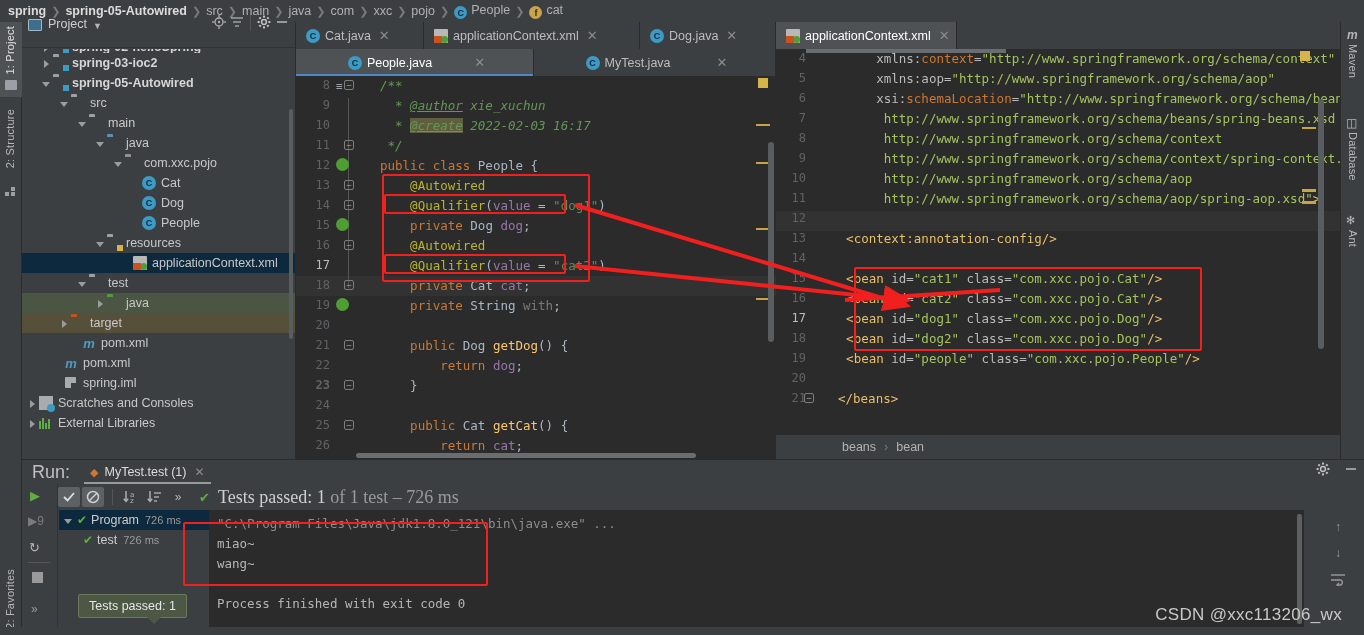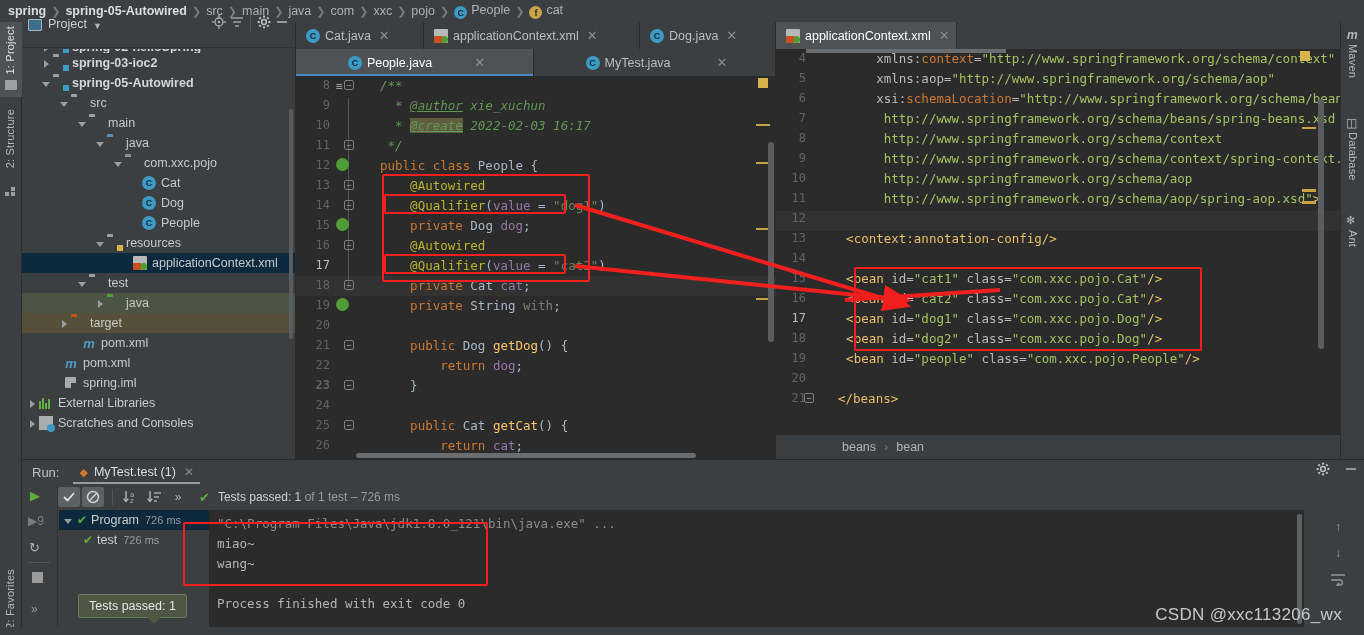"External Libraries" div.trow { order: before "Scratches and Consoles" -> after "Scratches and Consoles" }
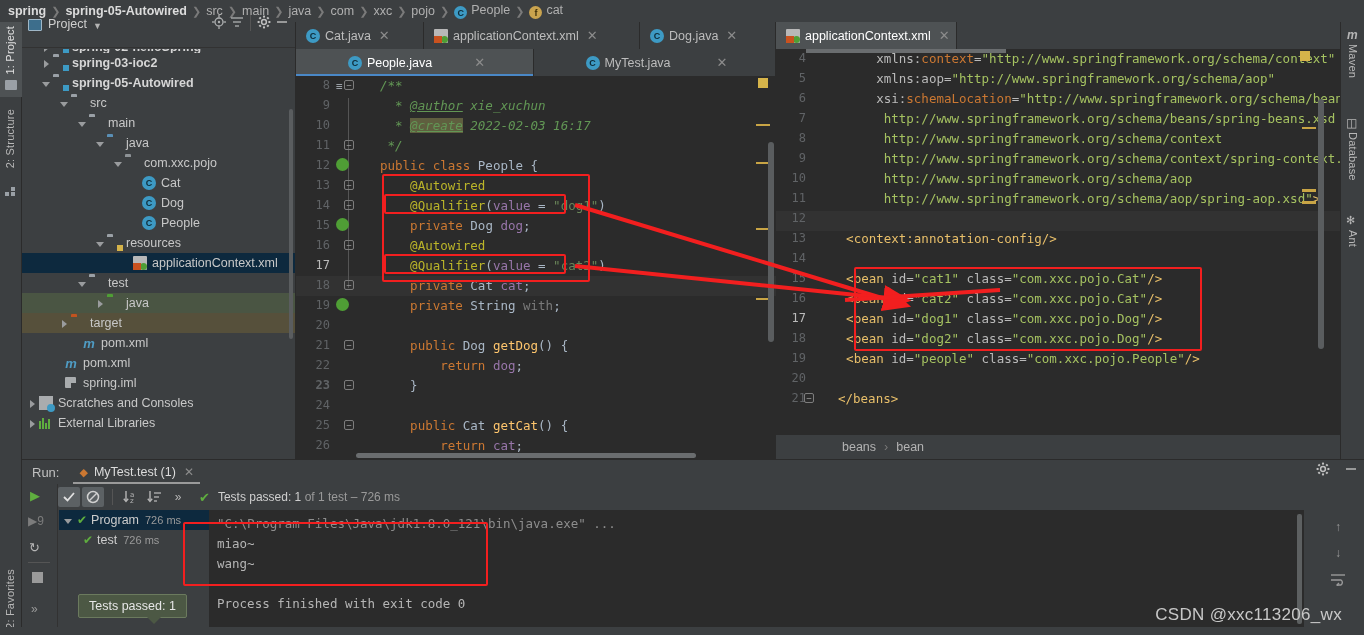"Run:" .runhdr .rlabel { font-size: 13px -> 18px }
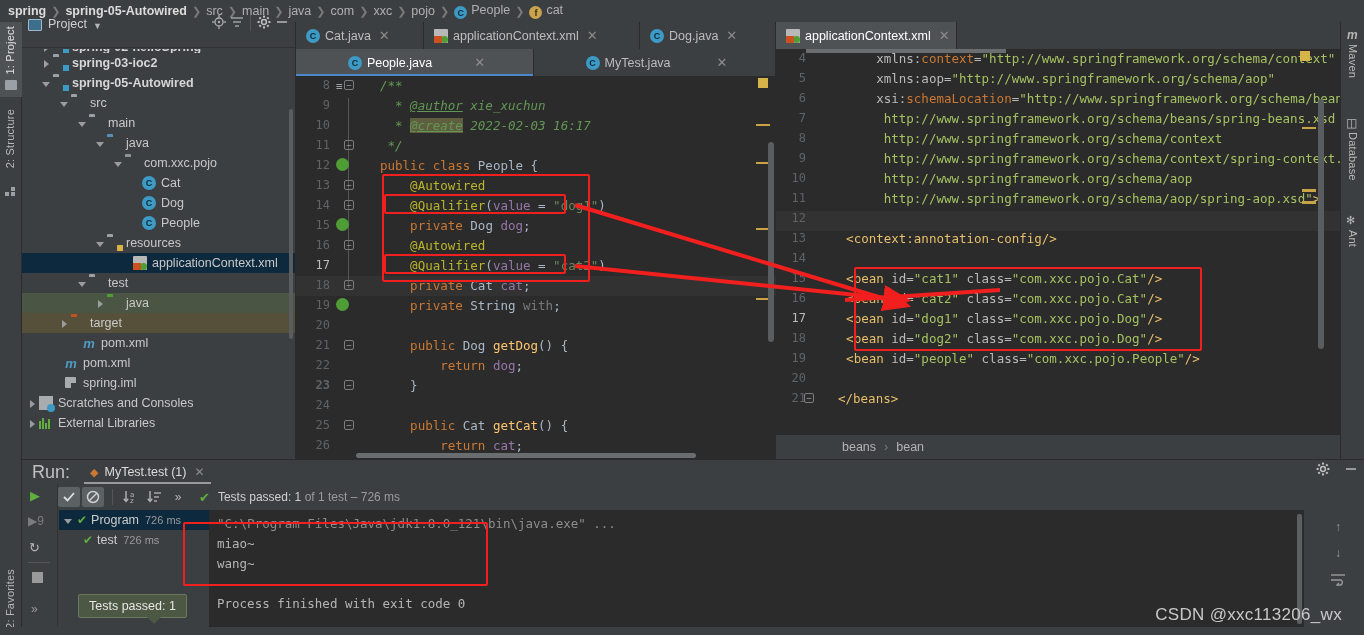"Tests passed: 1 of 1" .runstatus { font-family: none -> Liberation Serif, serif; font-size: 12px -> 18px }
